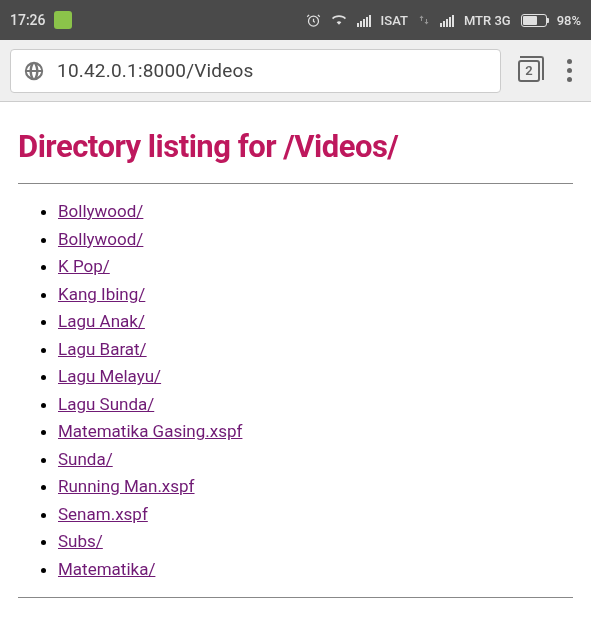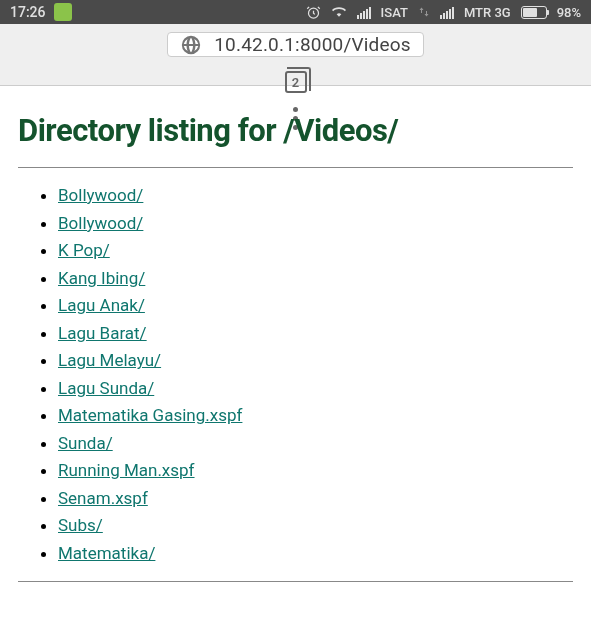"17:26" .status-bar { height: 24px -> 40px }
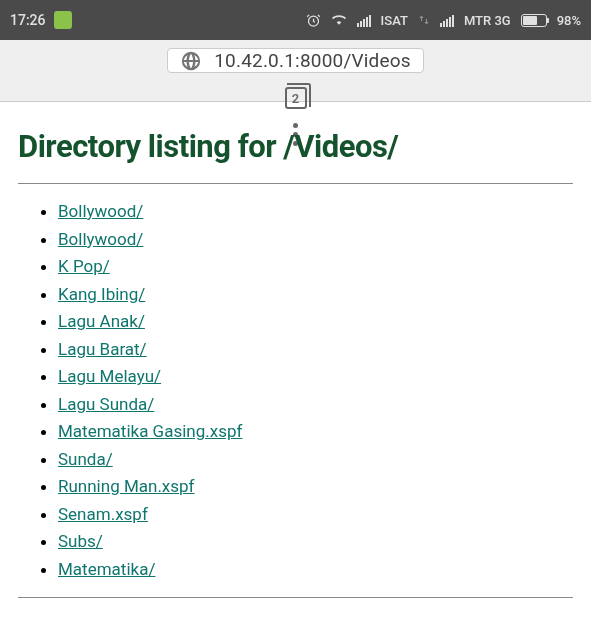"10.42.0.1:8000/Videos" .browser-bar { flex-direction: column -> none }
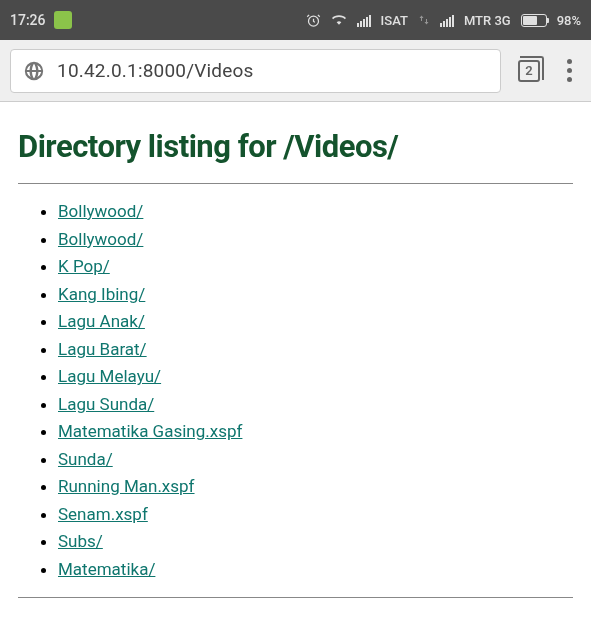"Directory listing for /Videos/" .page-title { color: #14532d -> #be185d }
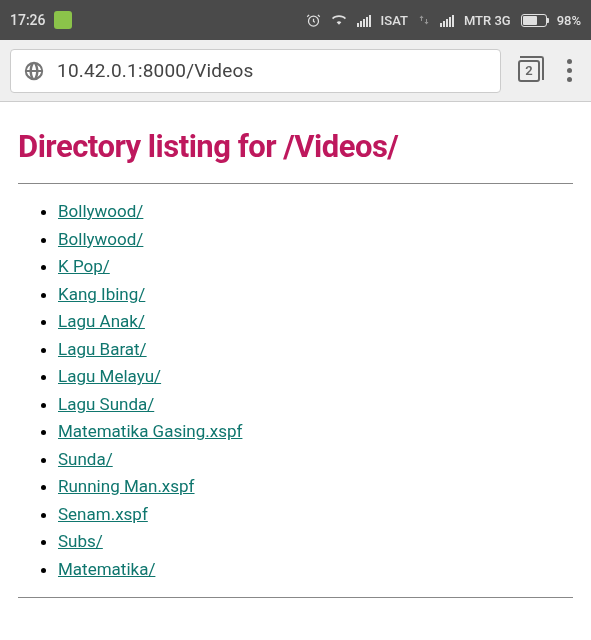"Bollywood/" .dir-list a { color: #0f766e -> #701a75 }
